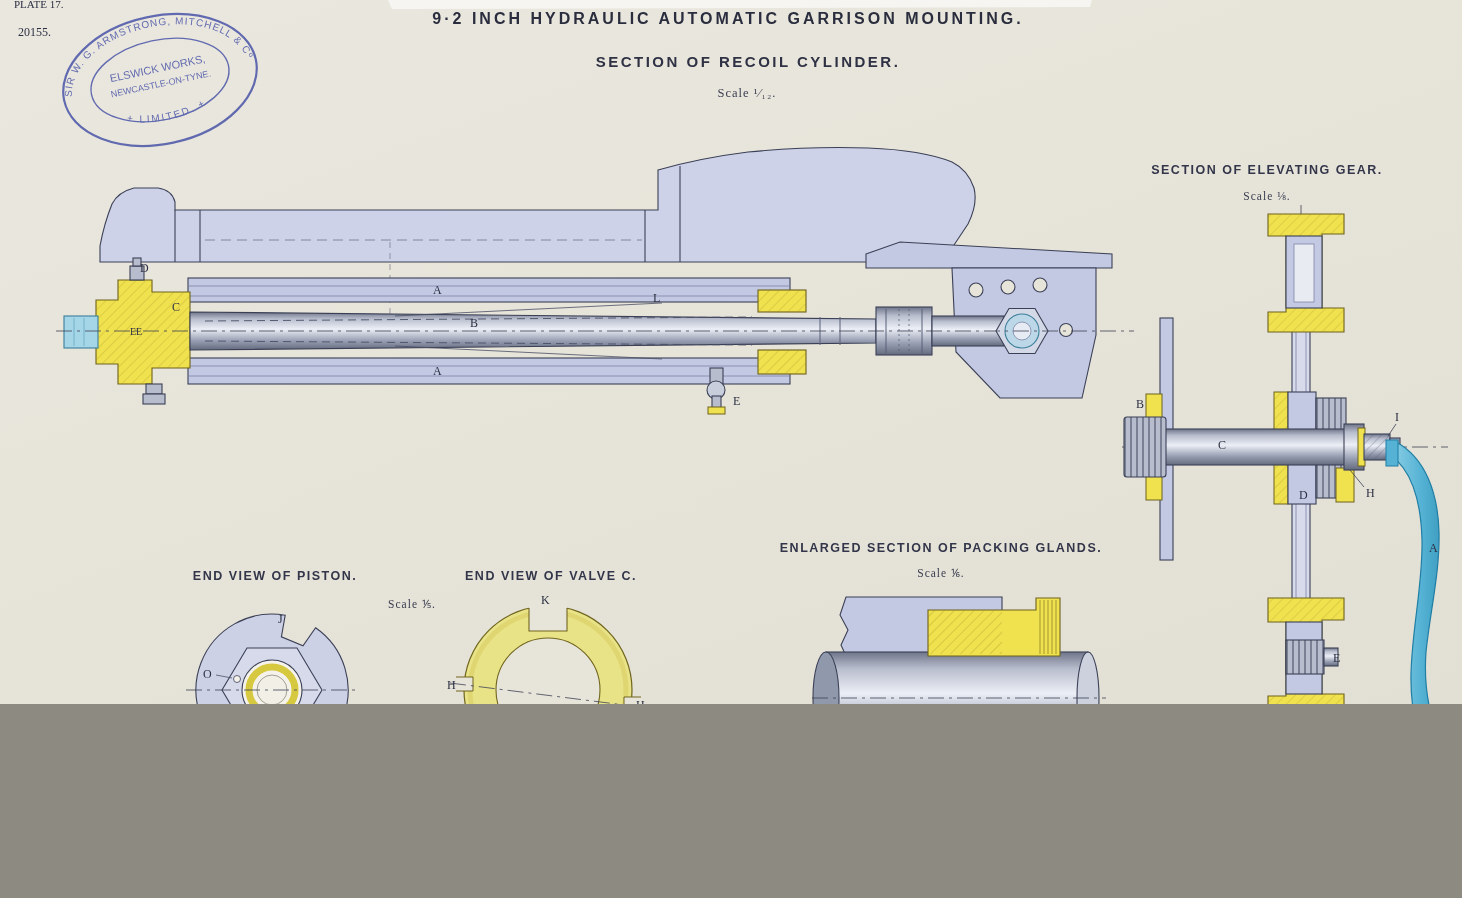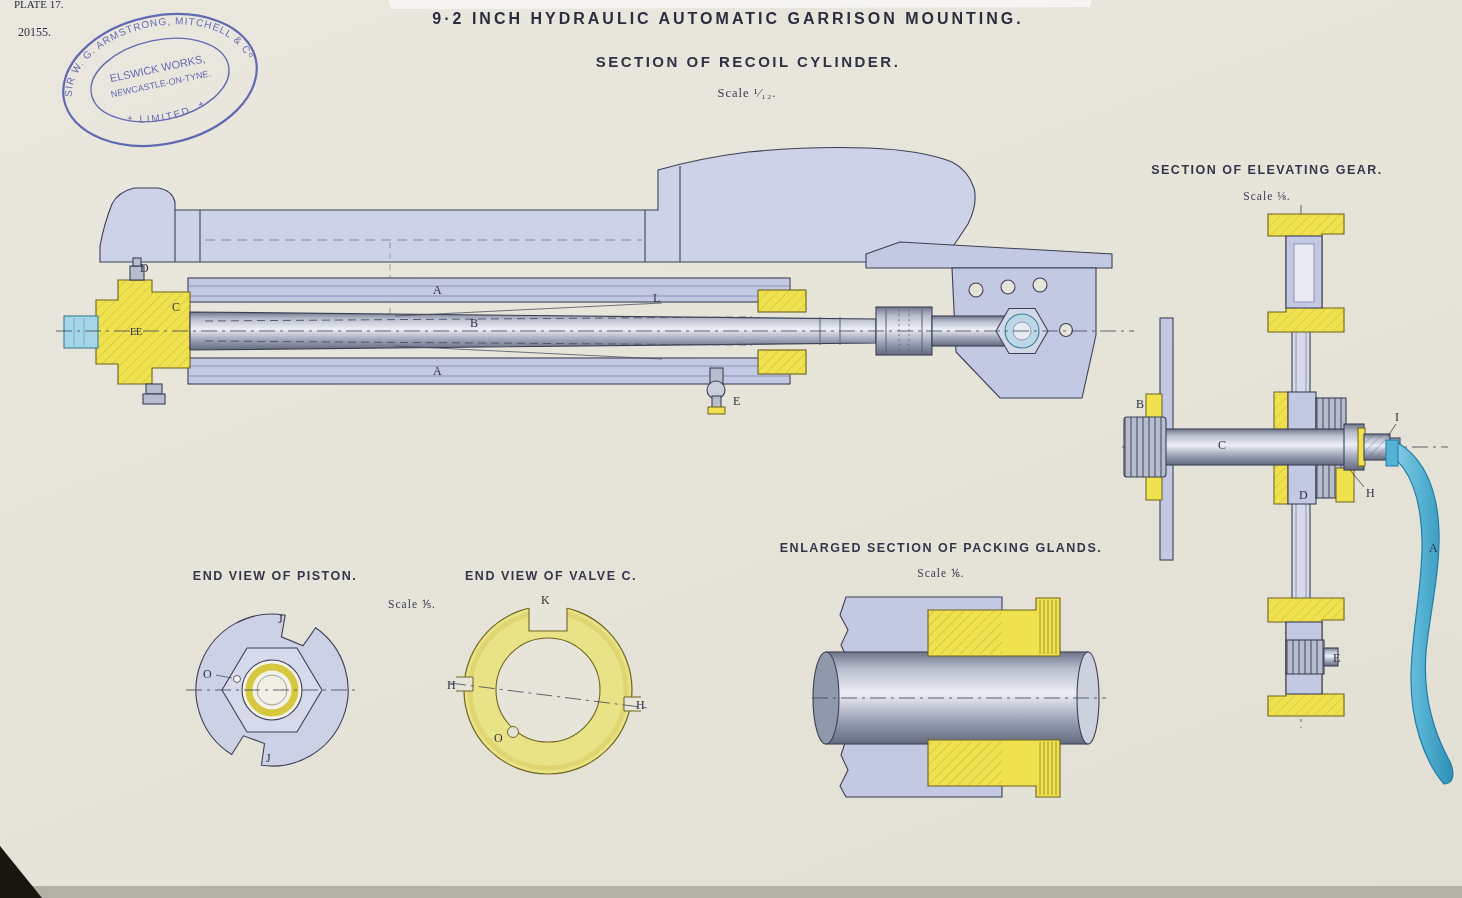"PLATE 17." .sheet { height: 898px -> 704px }
